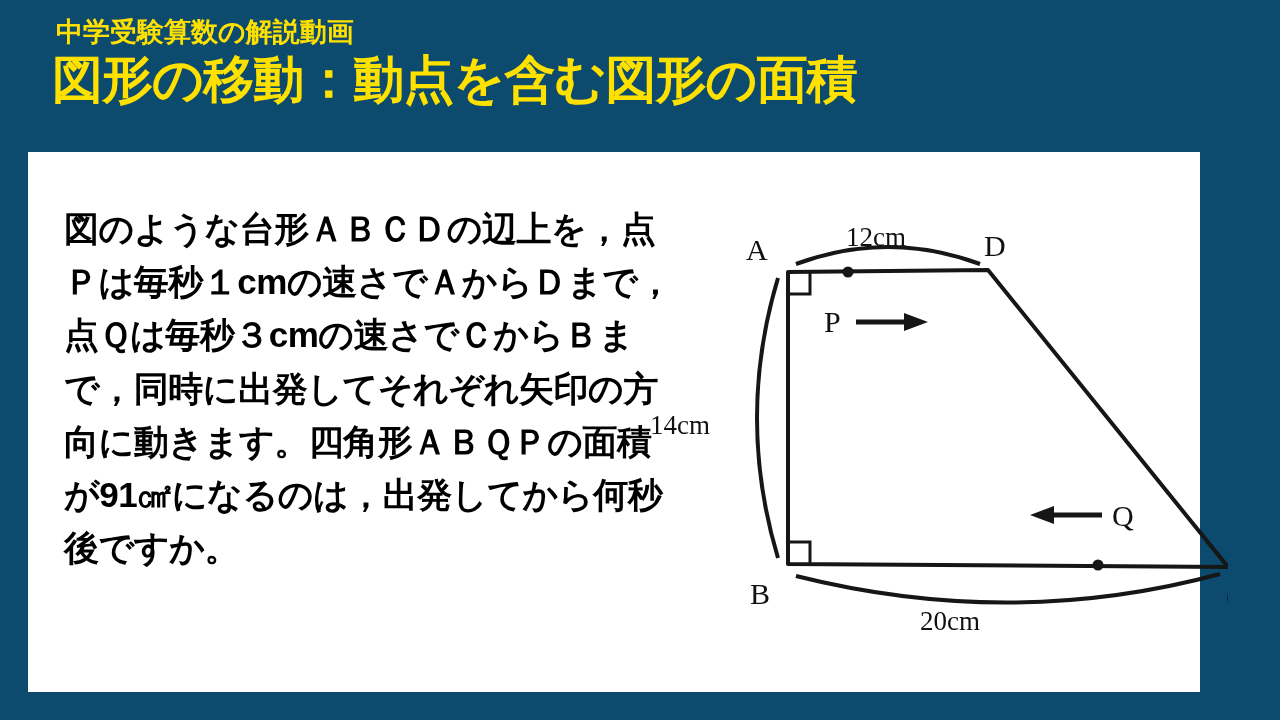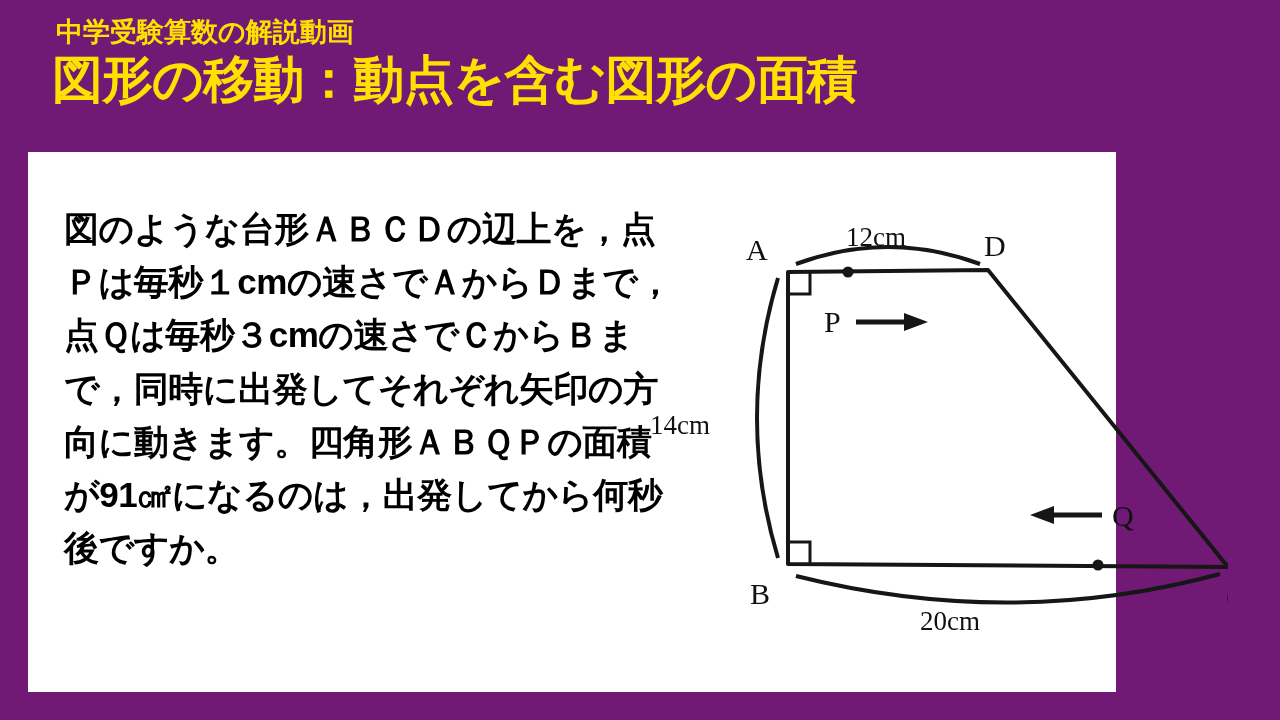"中学受験算数の解説動画" .slide { background: #701a75 -> #0c4a6e }
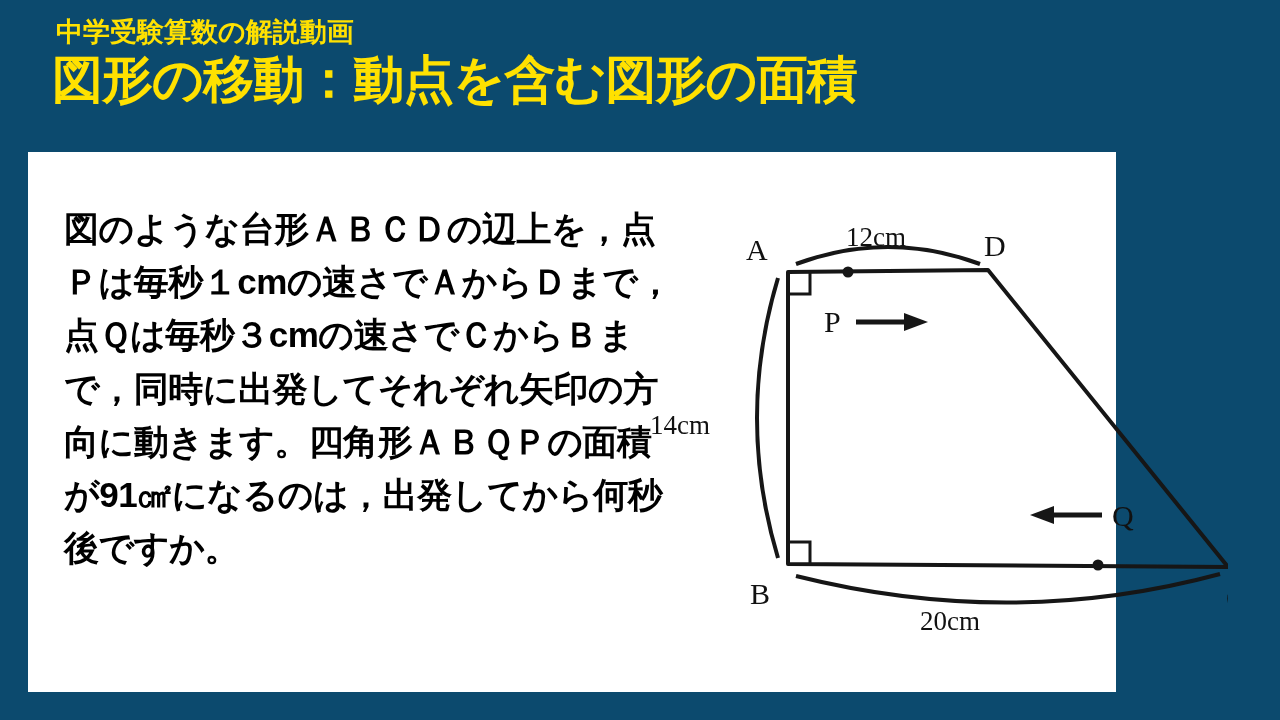"図のような台形ＡＢＣＤの辺上を，点Ｐは毎秒１cmの速さでＡからＤまで，点Ｑは毎秒" .card { width: 1088px -> 1172px }
